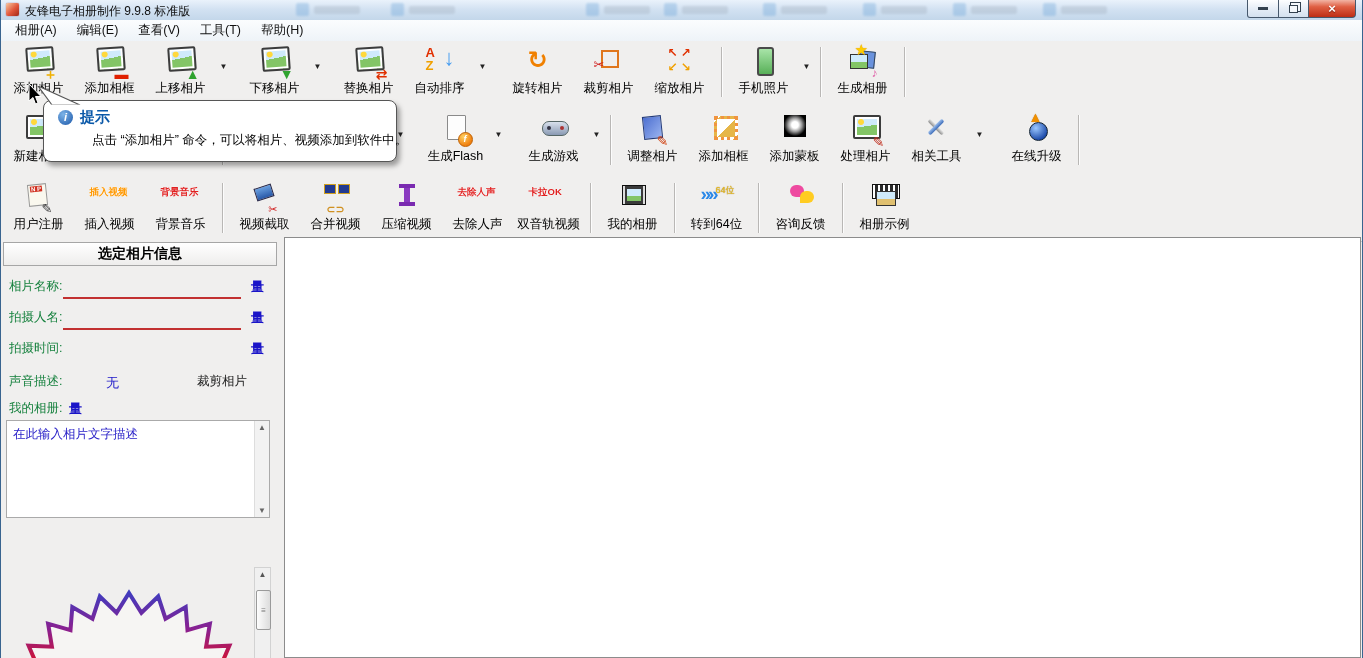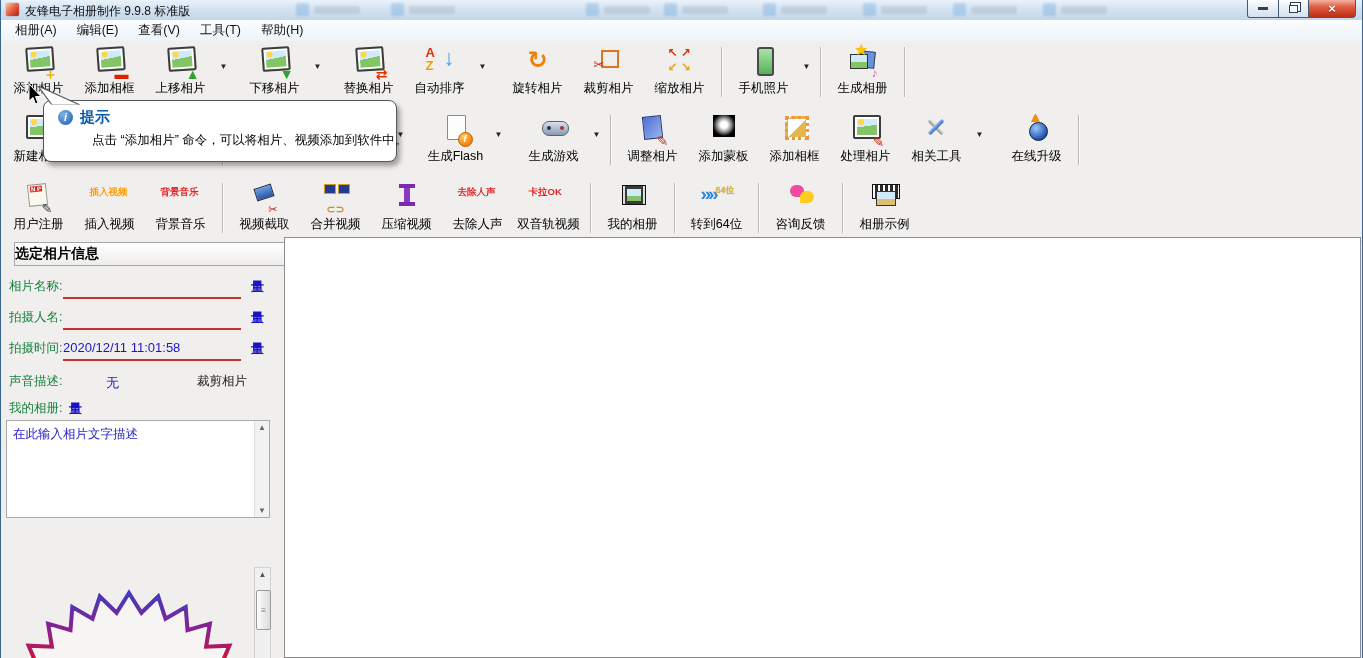"添加蒙板" div.tb { order: before "添加相框" -> after "添加相框" }
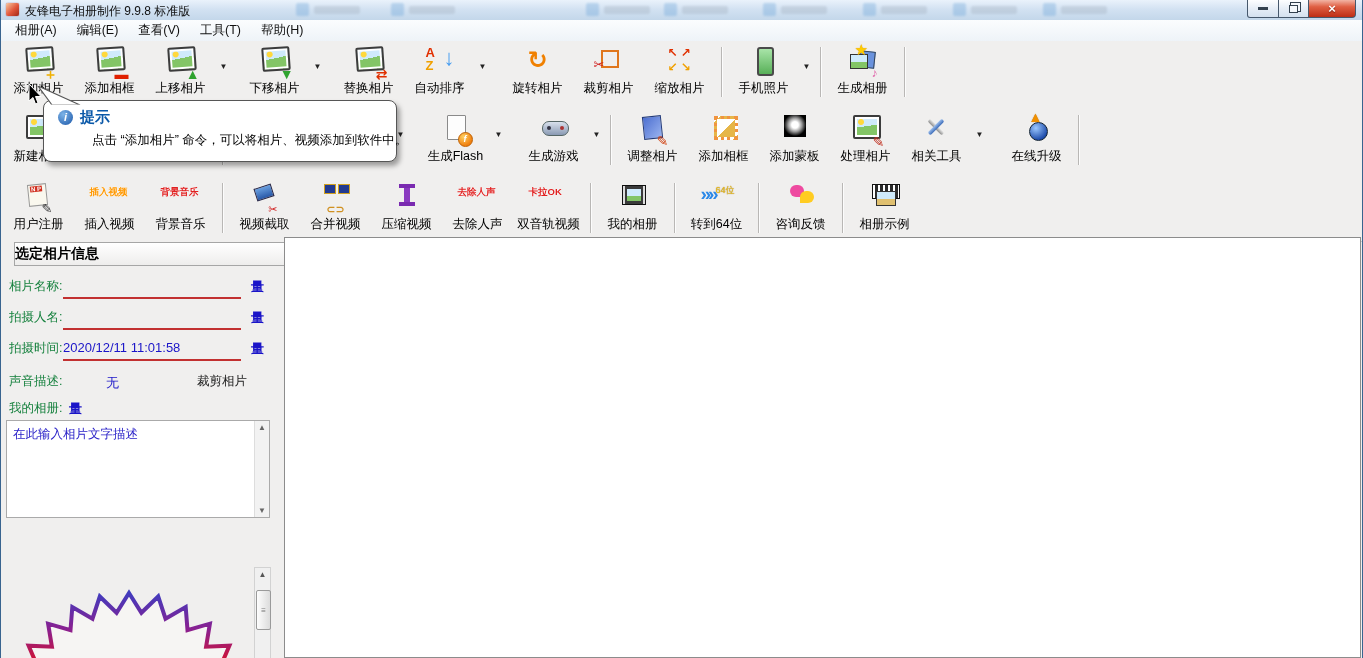"选定相片信息" .shead { justify-content: flex-start -> center; left: 13px -> 2px }
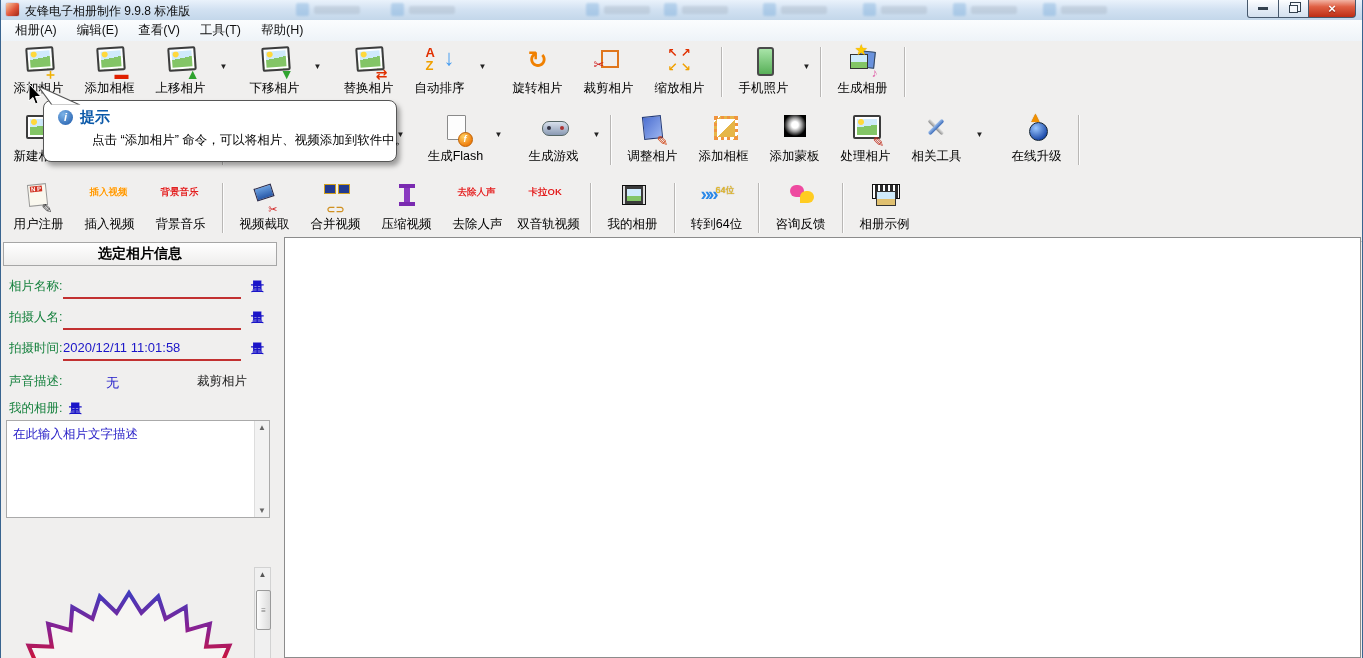"2020/12/11 11:01:58" span.uline { html: <span>2020/12/11 11:01:58</span> -> none }
